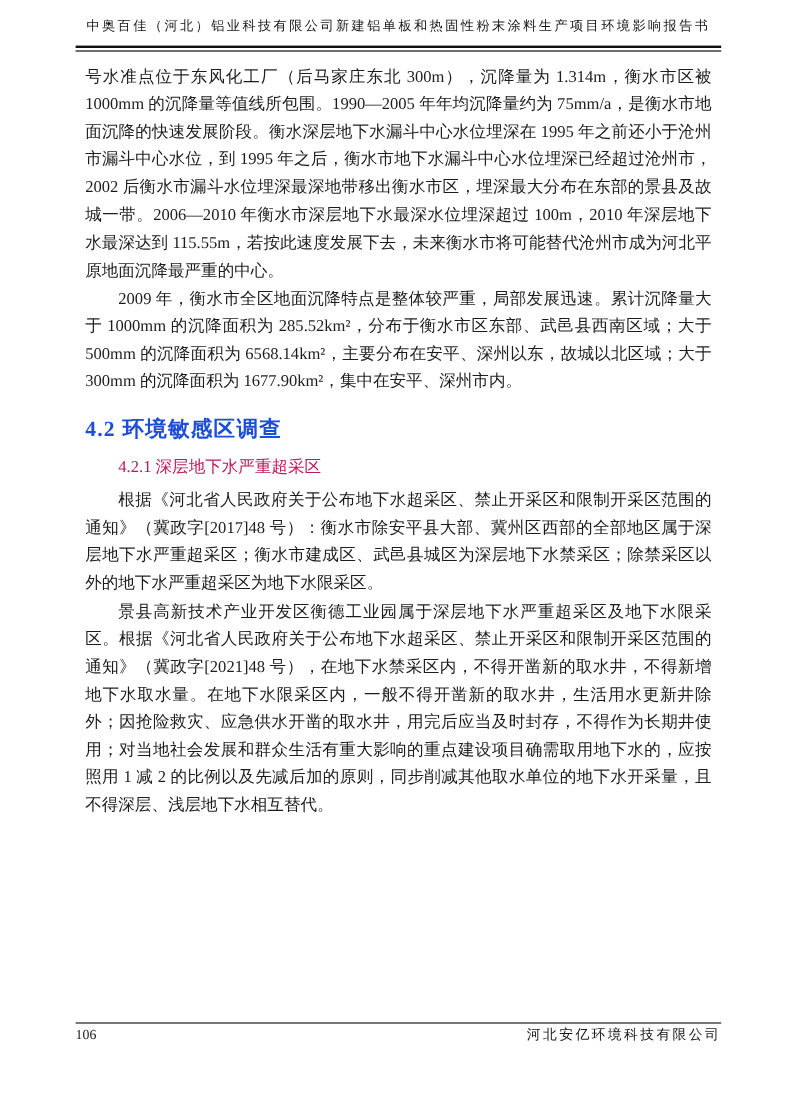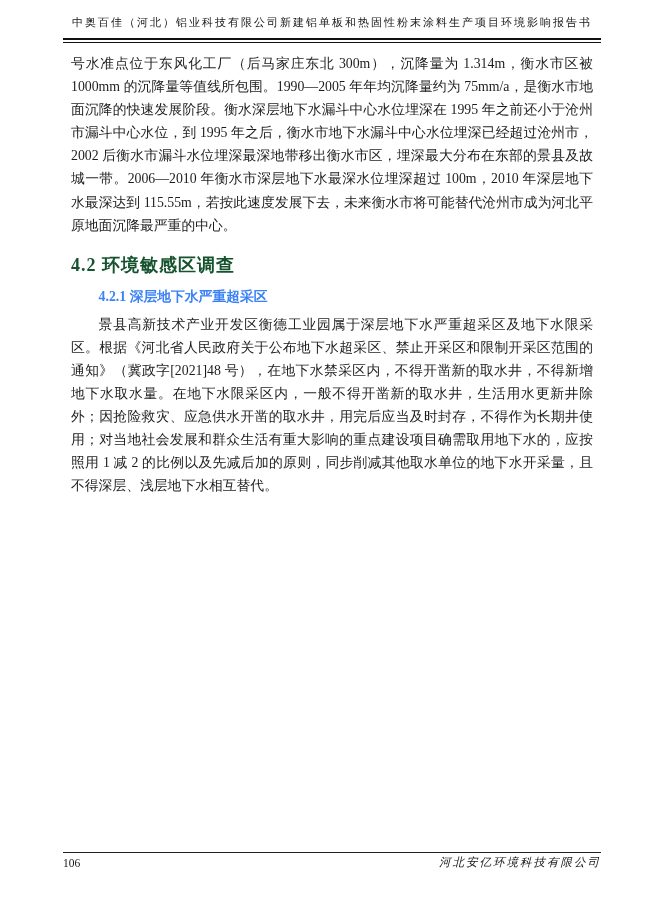"2009 年，衡水市全区地面沉降特点是整体较严重，局部发展迅速。累计沉降量大于" p.para { html: none -> <p>2009 年，衡水市全区地面沉降特点是整体较严重，局部发展迅速。累计沉降量大于 1000mm 的沉降面积为 285.52km²，分布于衡水市区东部、武邑县西南区域；大于 500mm 的沉降面积为 6568.14km²，主要分布在安平、深州以东，故城以北区域；大于 300mm 的沉降面积为 1677.90km²，集中在安平、深州市内。</p> }
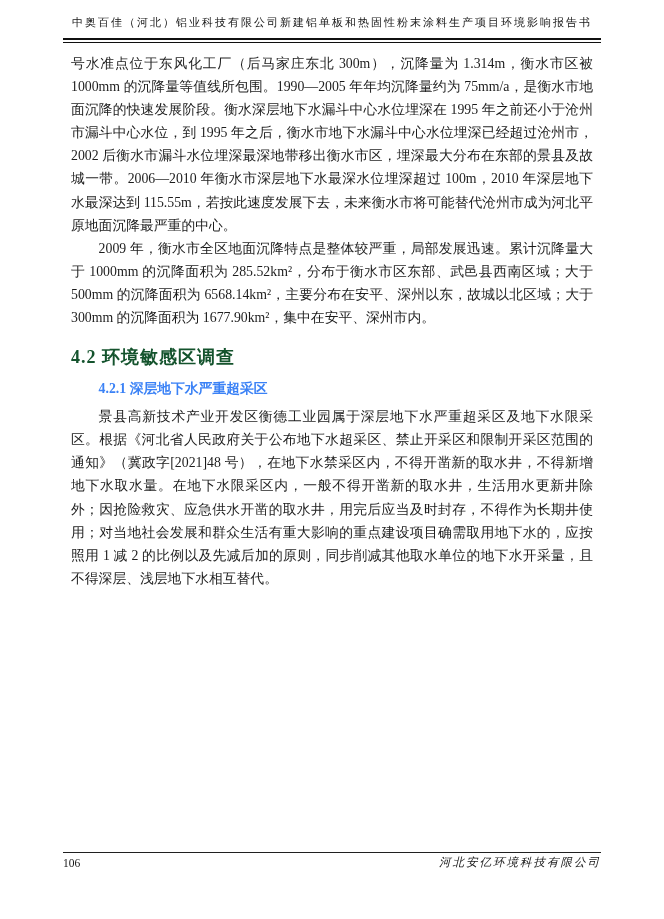"4.2 环境敏感区调查" .section-heading { color: #14532d -> #1d4ed8 }
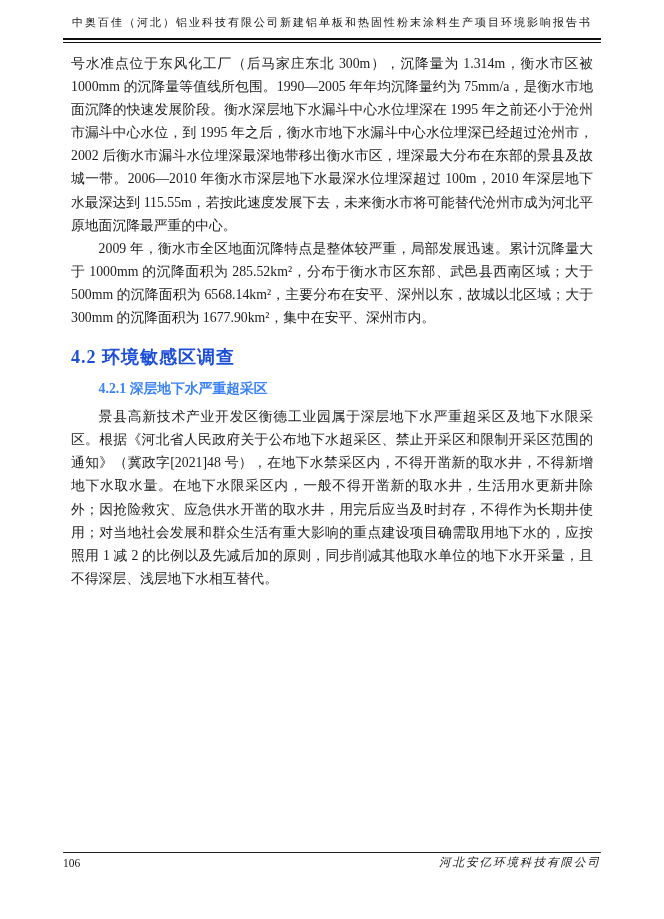"4.2.1 深层地下水严重超采区" .subsection-heading { color: #3b82f6 -> #be185d; font-weight: bold -> normal }
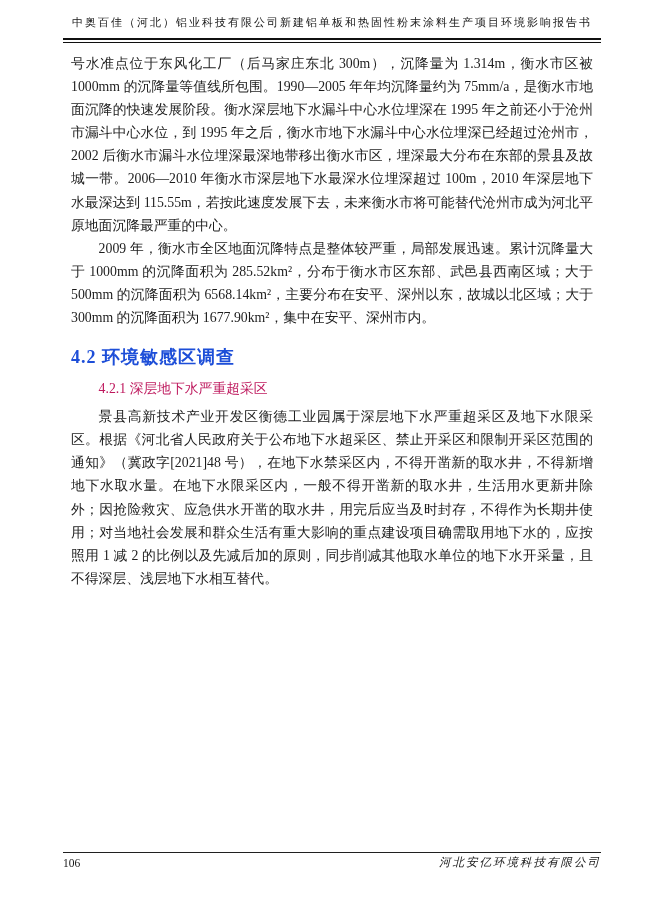"根据《河北省人民政府关于公布地下水超采区、禁止开采区和限制开采区范围的通知》（冀" p.para { html: none -> <p>根据《河北省人民政府关于公布地下水超采区、禁止开采区和限制开采区范围的通知》（冀政字[2017]48 号）：衡水市除安平县大部、冀州区西部的全部地区属于深层地下水严重超采区；衡水市建成区、武邑县城区为深层地下水禁采区；除禁采区以外的地下水严重超采区为地下水限采区。</p> }
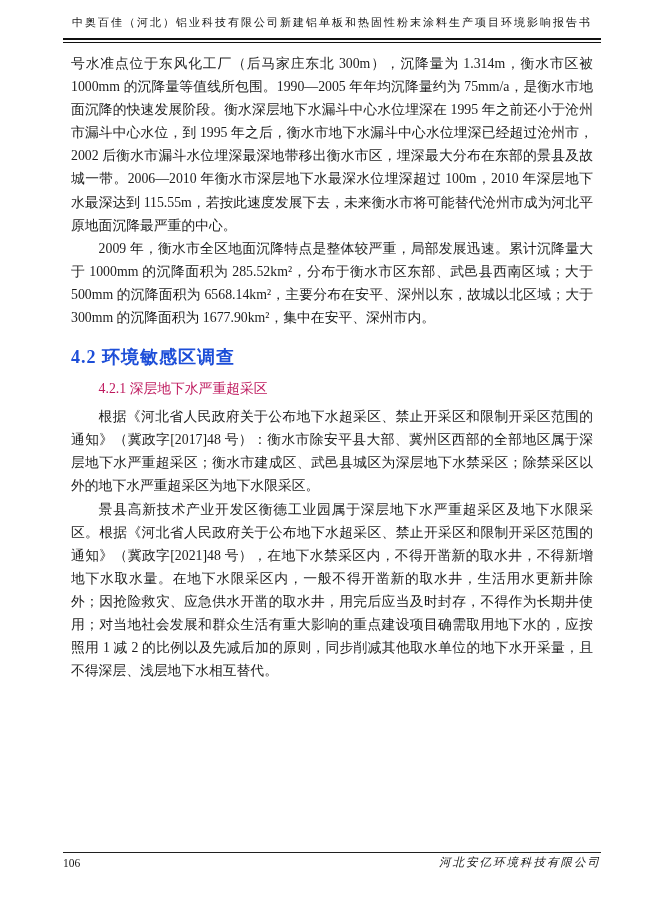"河北安亿环境科技有限公司" .footer-company { font-style: italic -> none }
